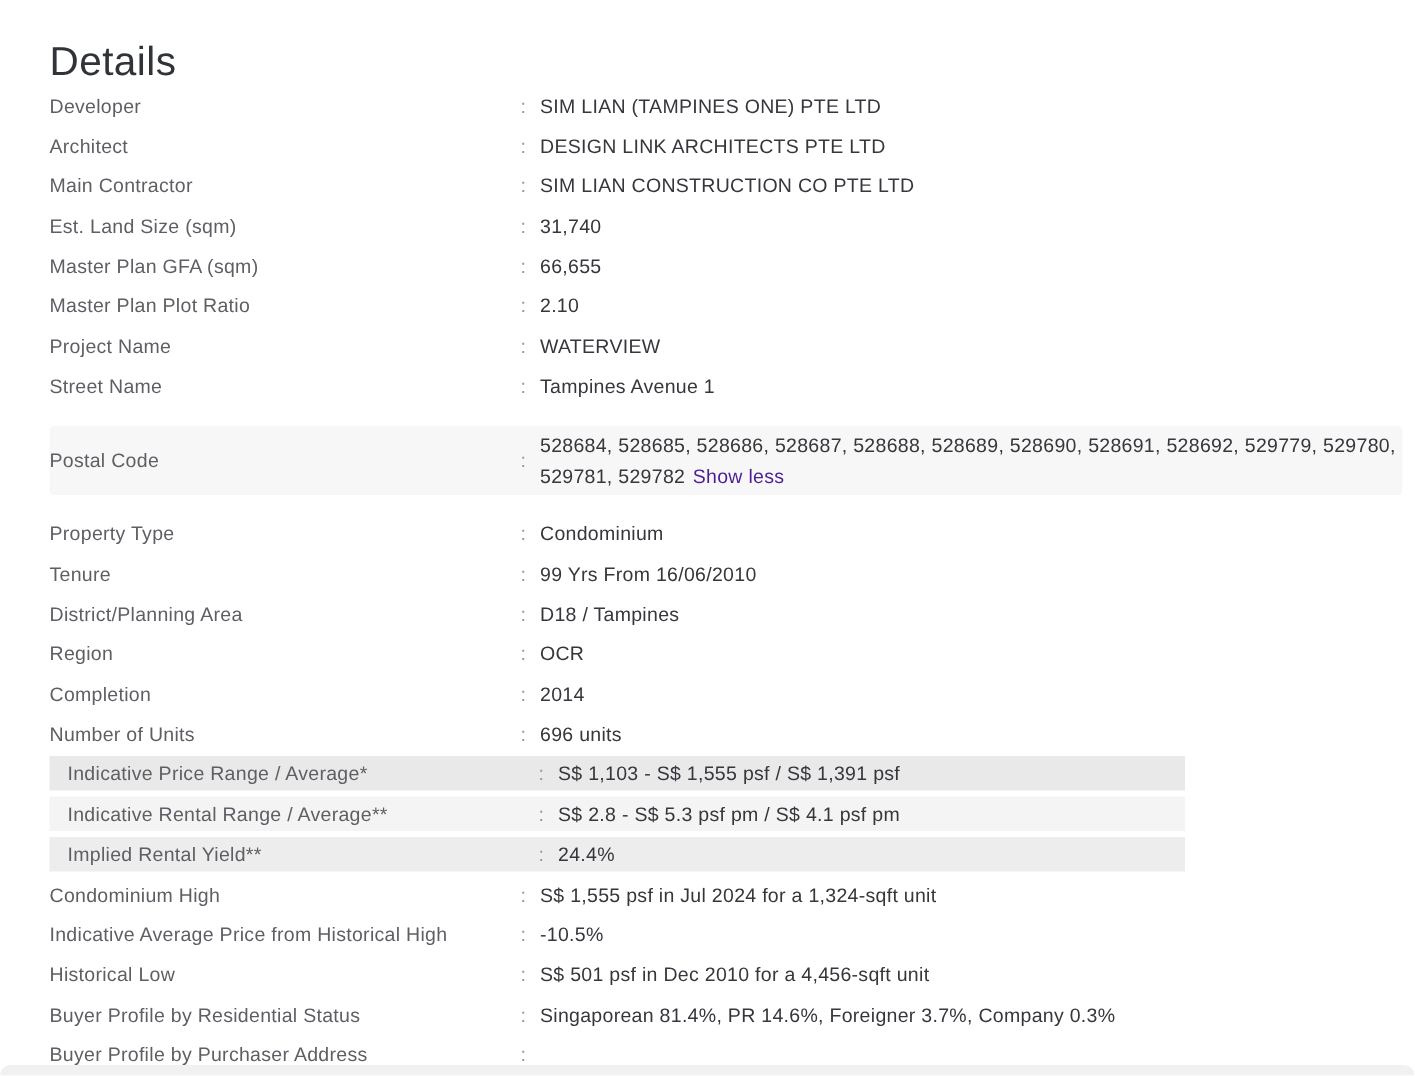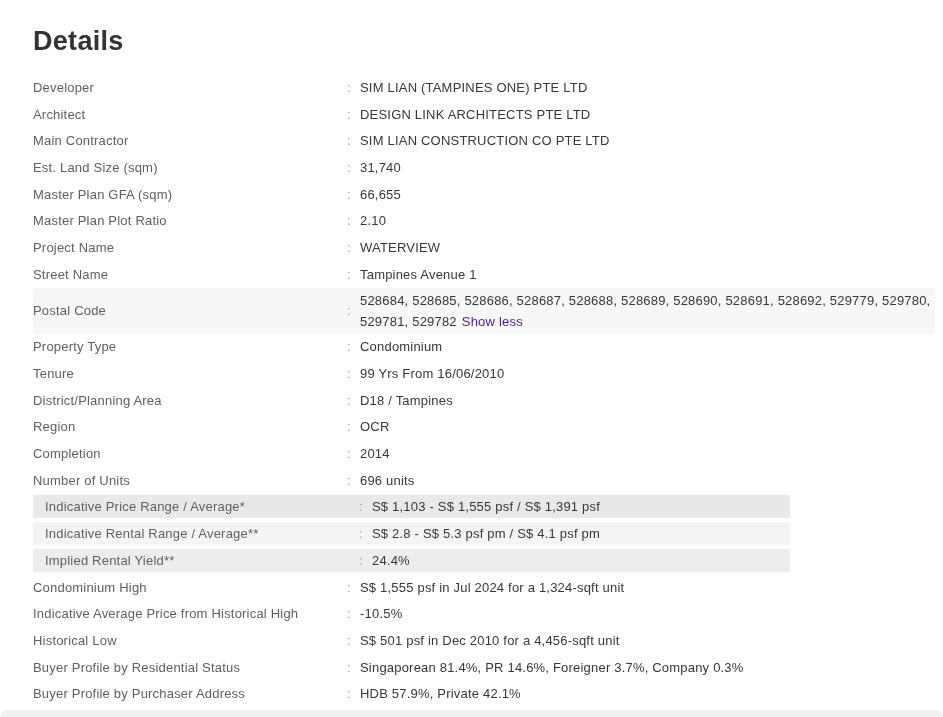"Details" .page-title { font-weight: 700 -> 400; margin-bottom: 17px -> none }
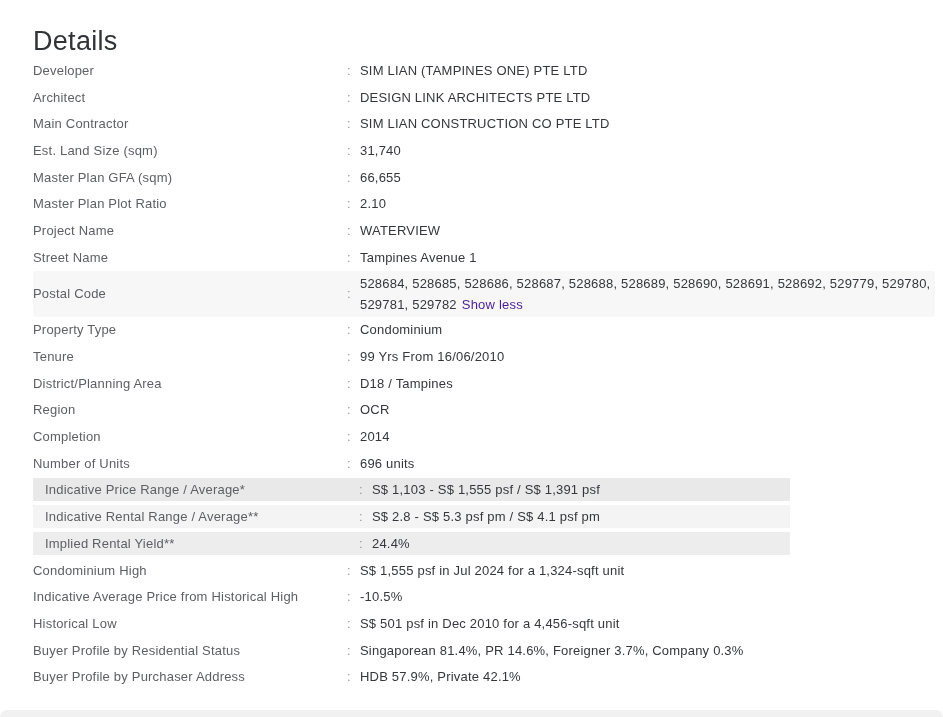"Postal Code" .row--postal { margin: 0 0 -> 13px 0 }
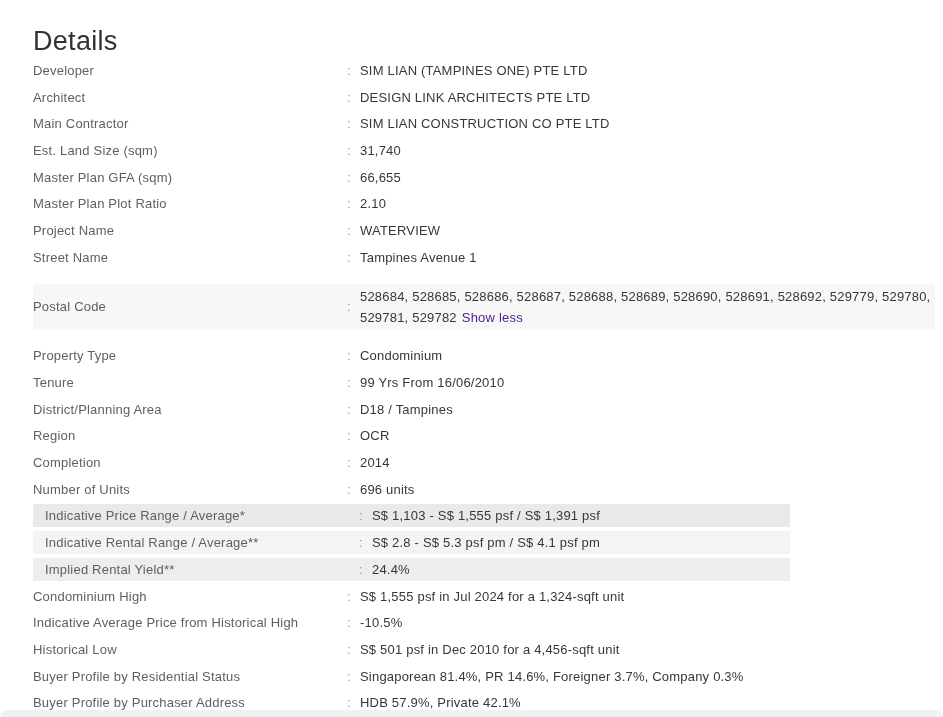"HDB 57.9%, Private 42.1%" span.row-value { html: <span>HDB 57.9%, Private 42.1%</span> -> none }
